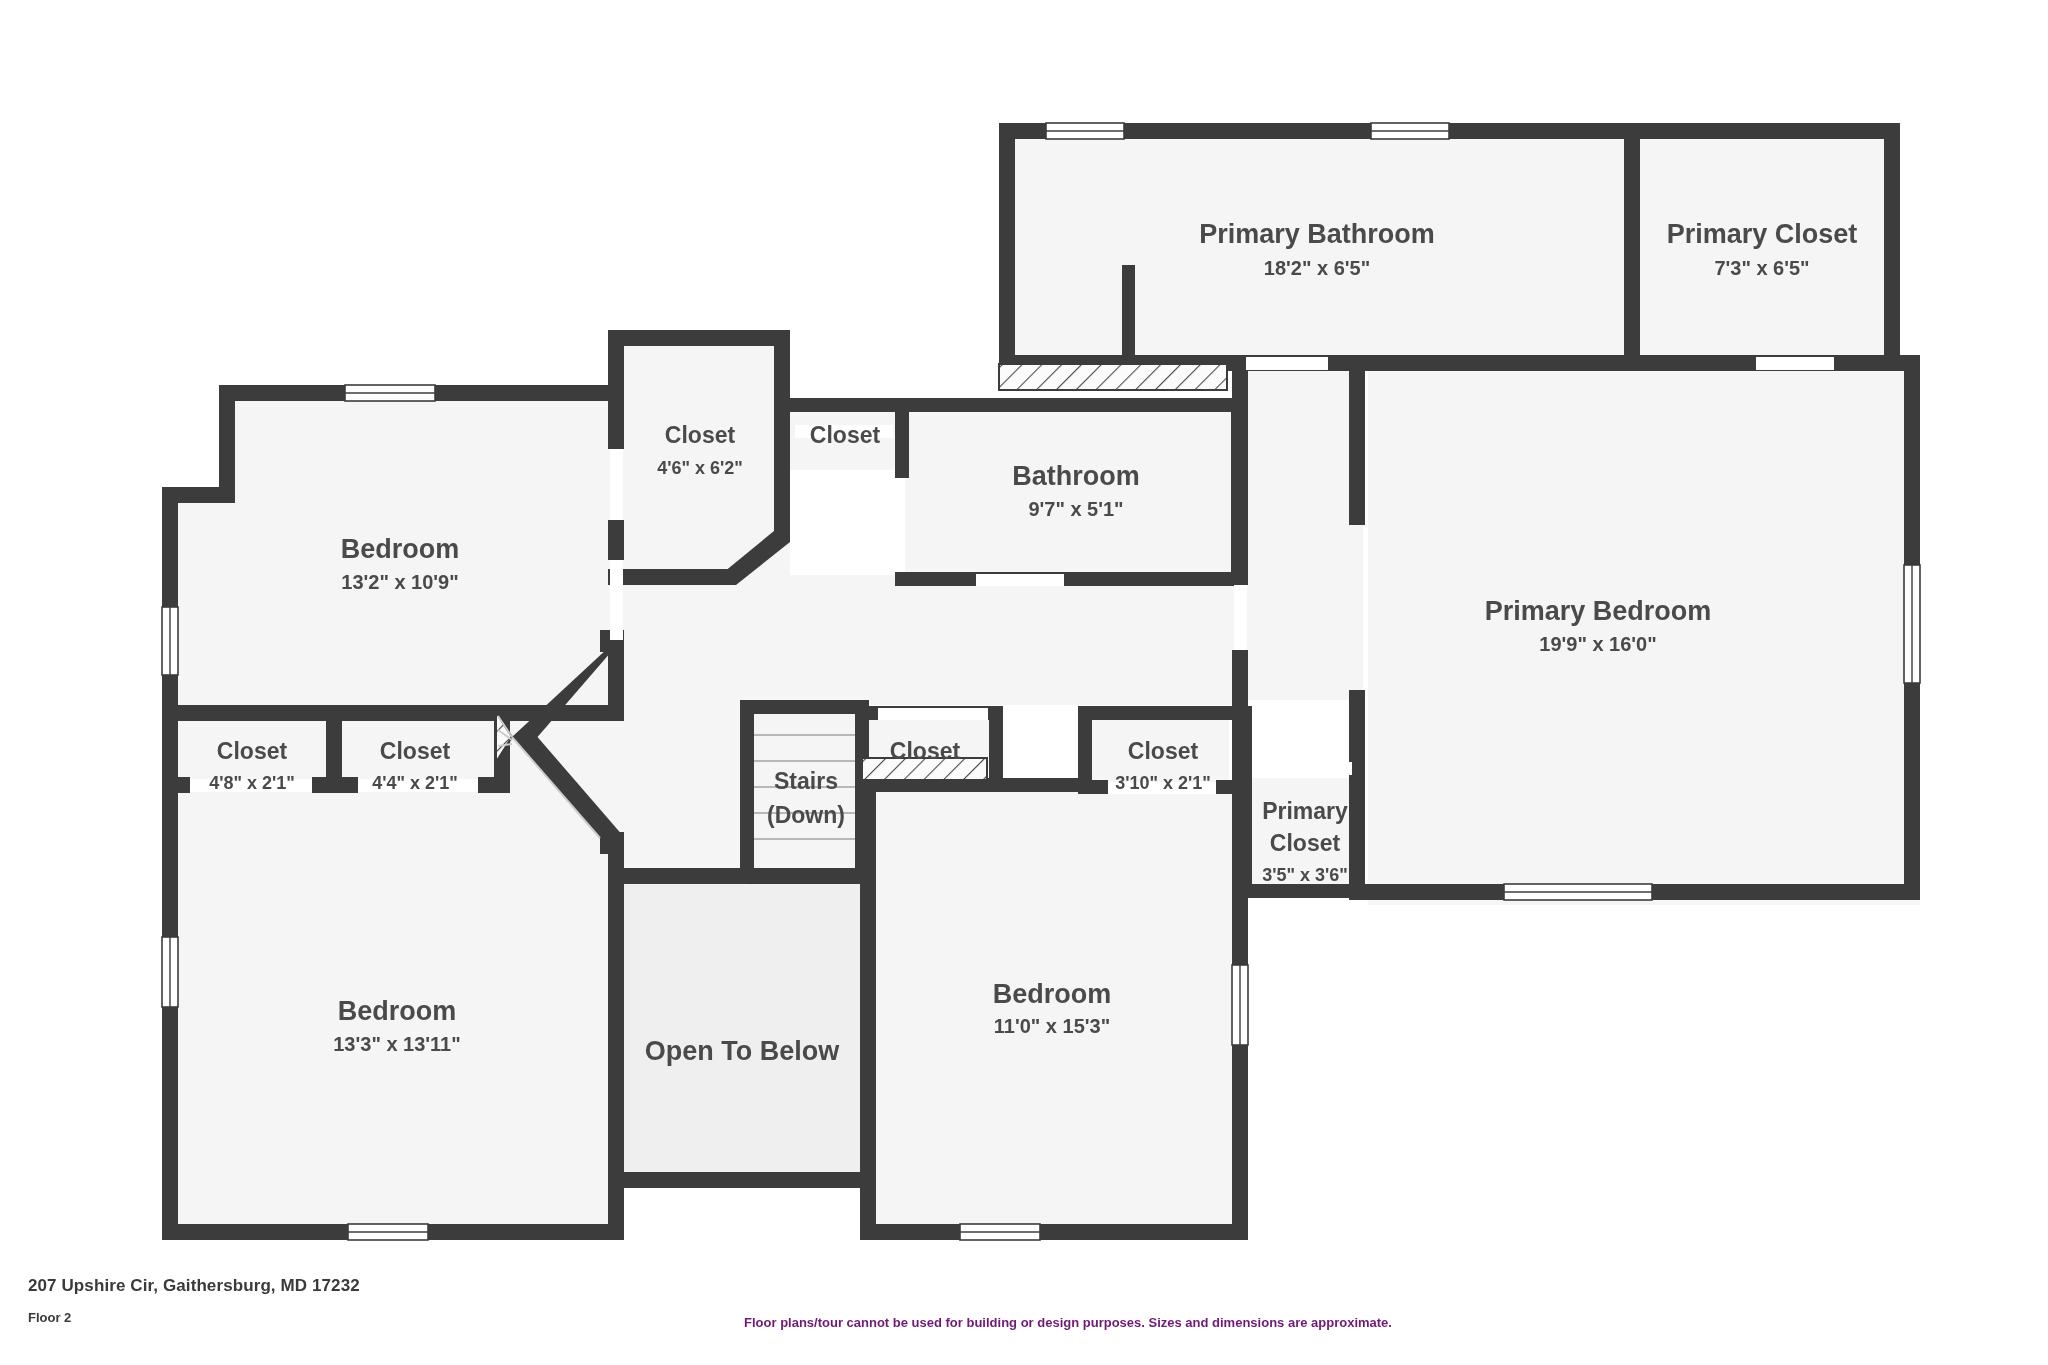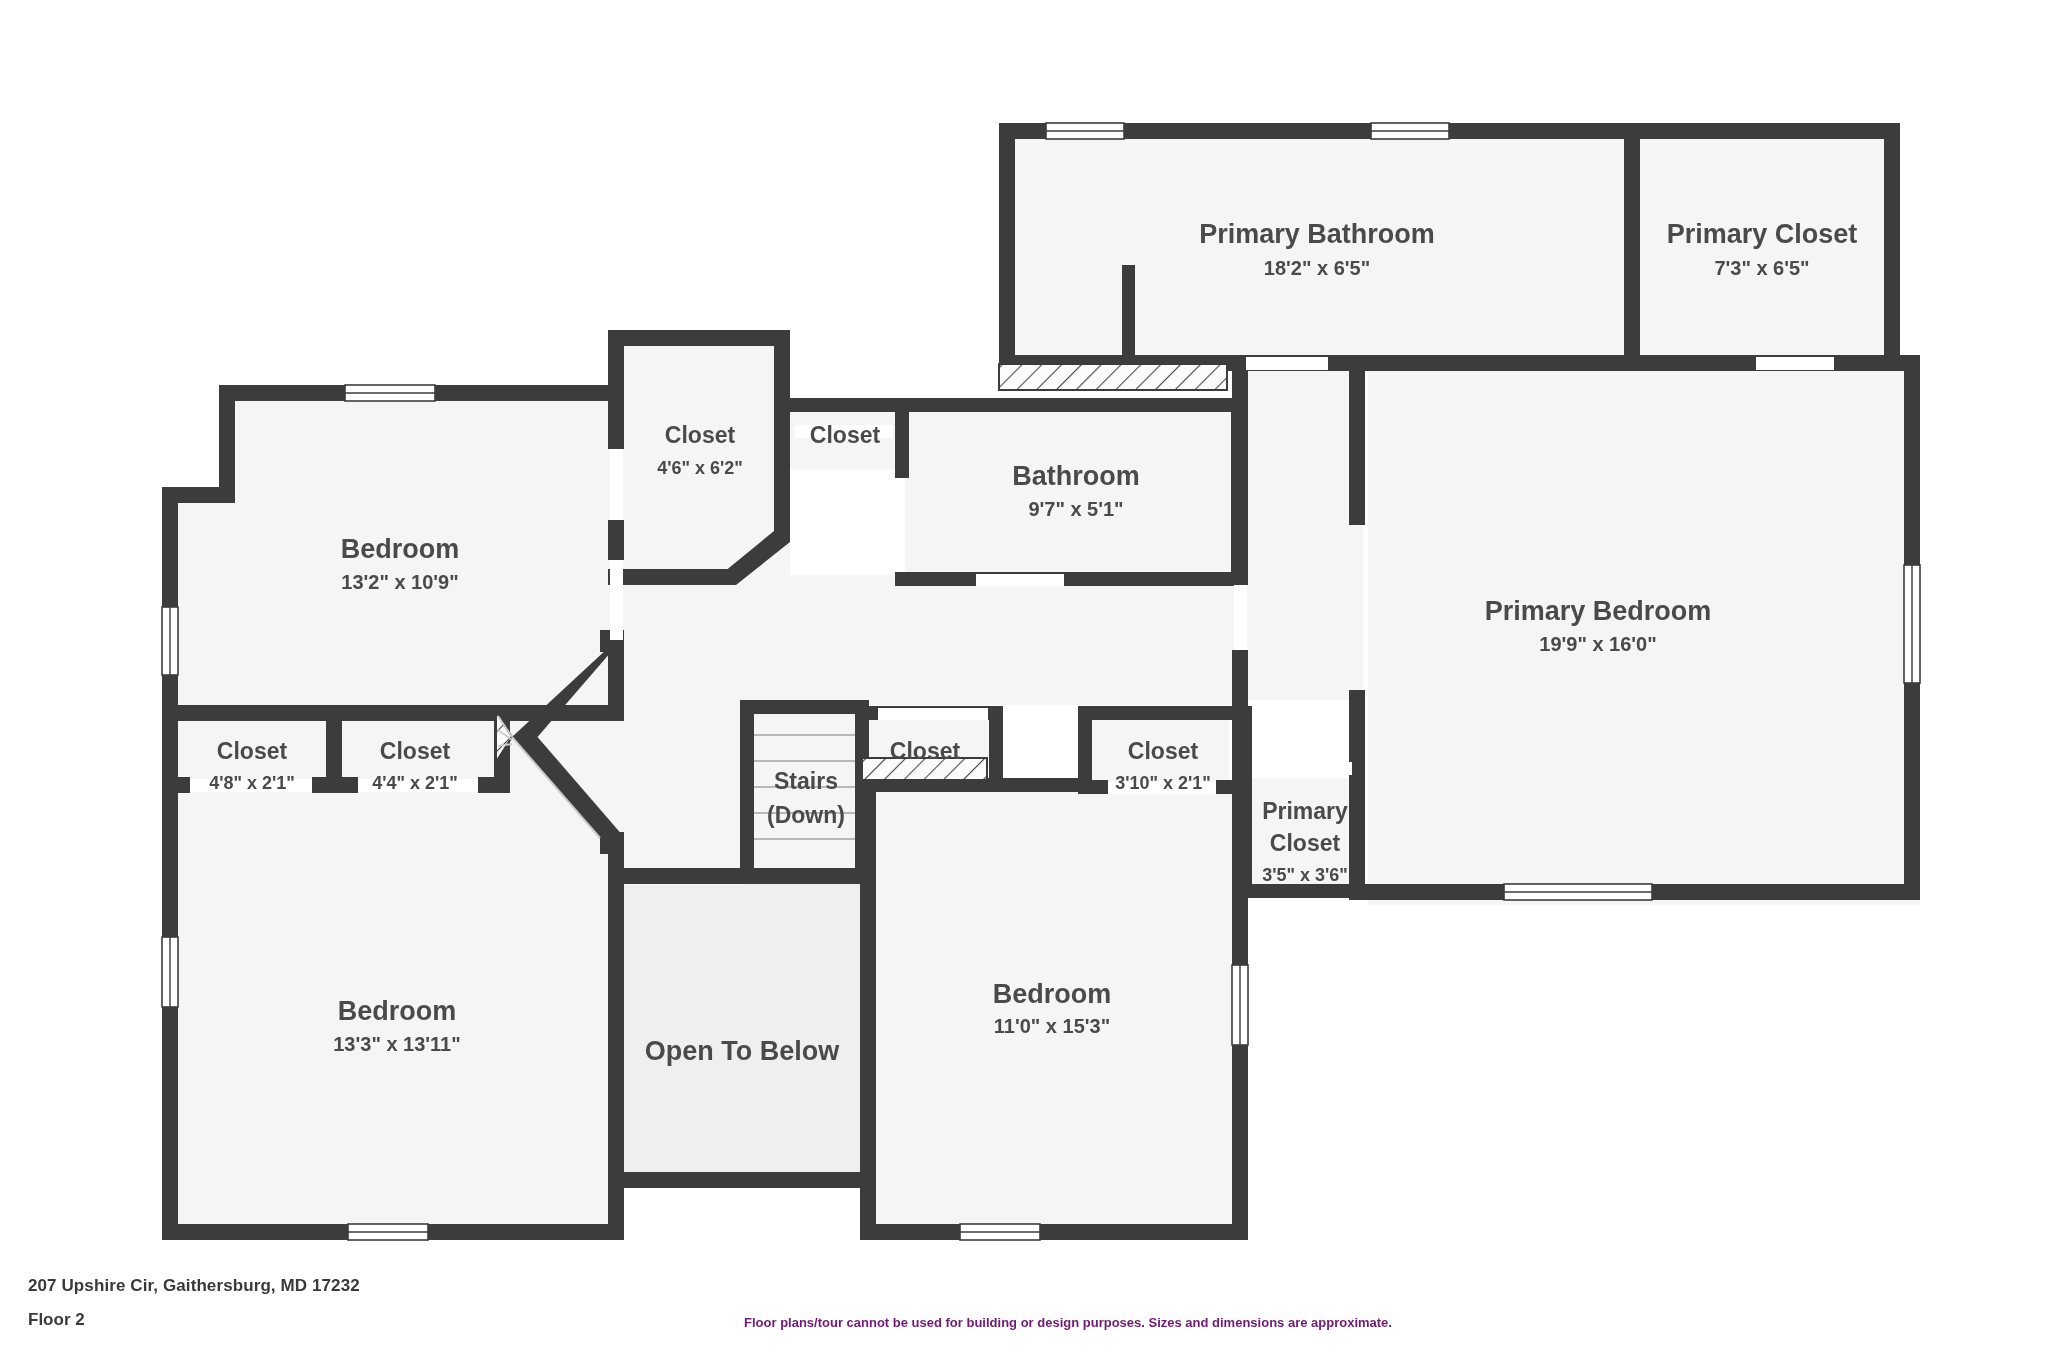"Floor 2" .footer-floor { font-size: 17px -> 13px }
